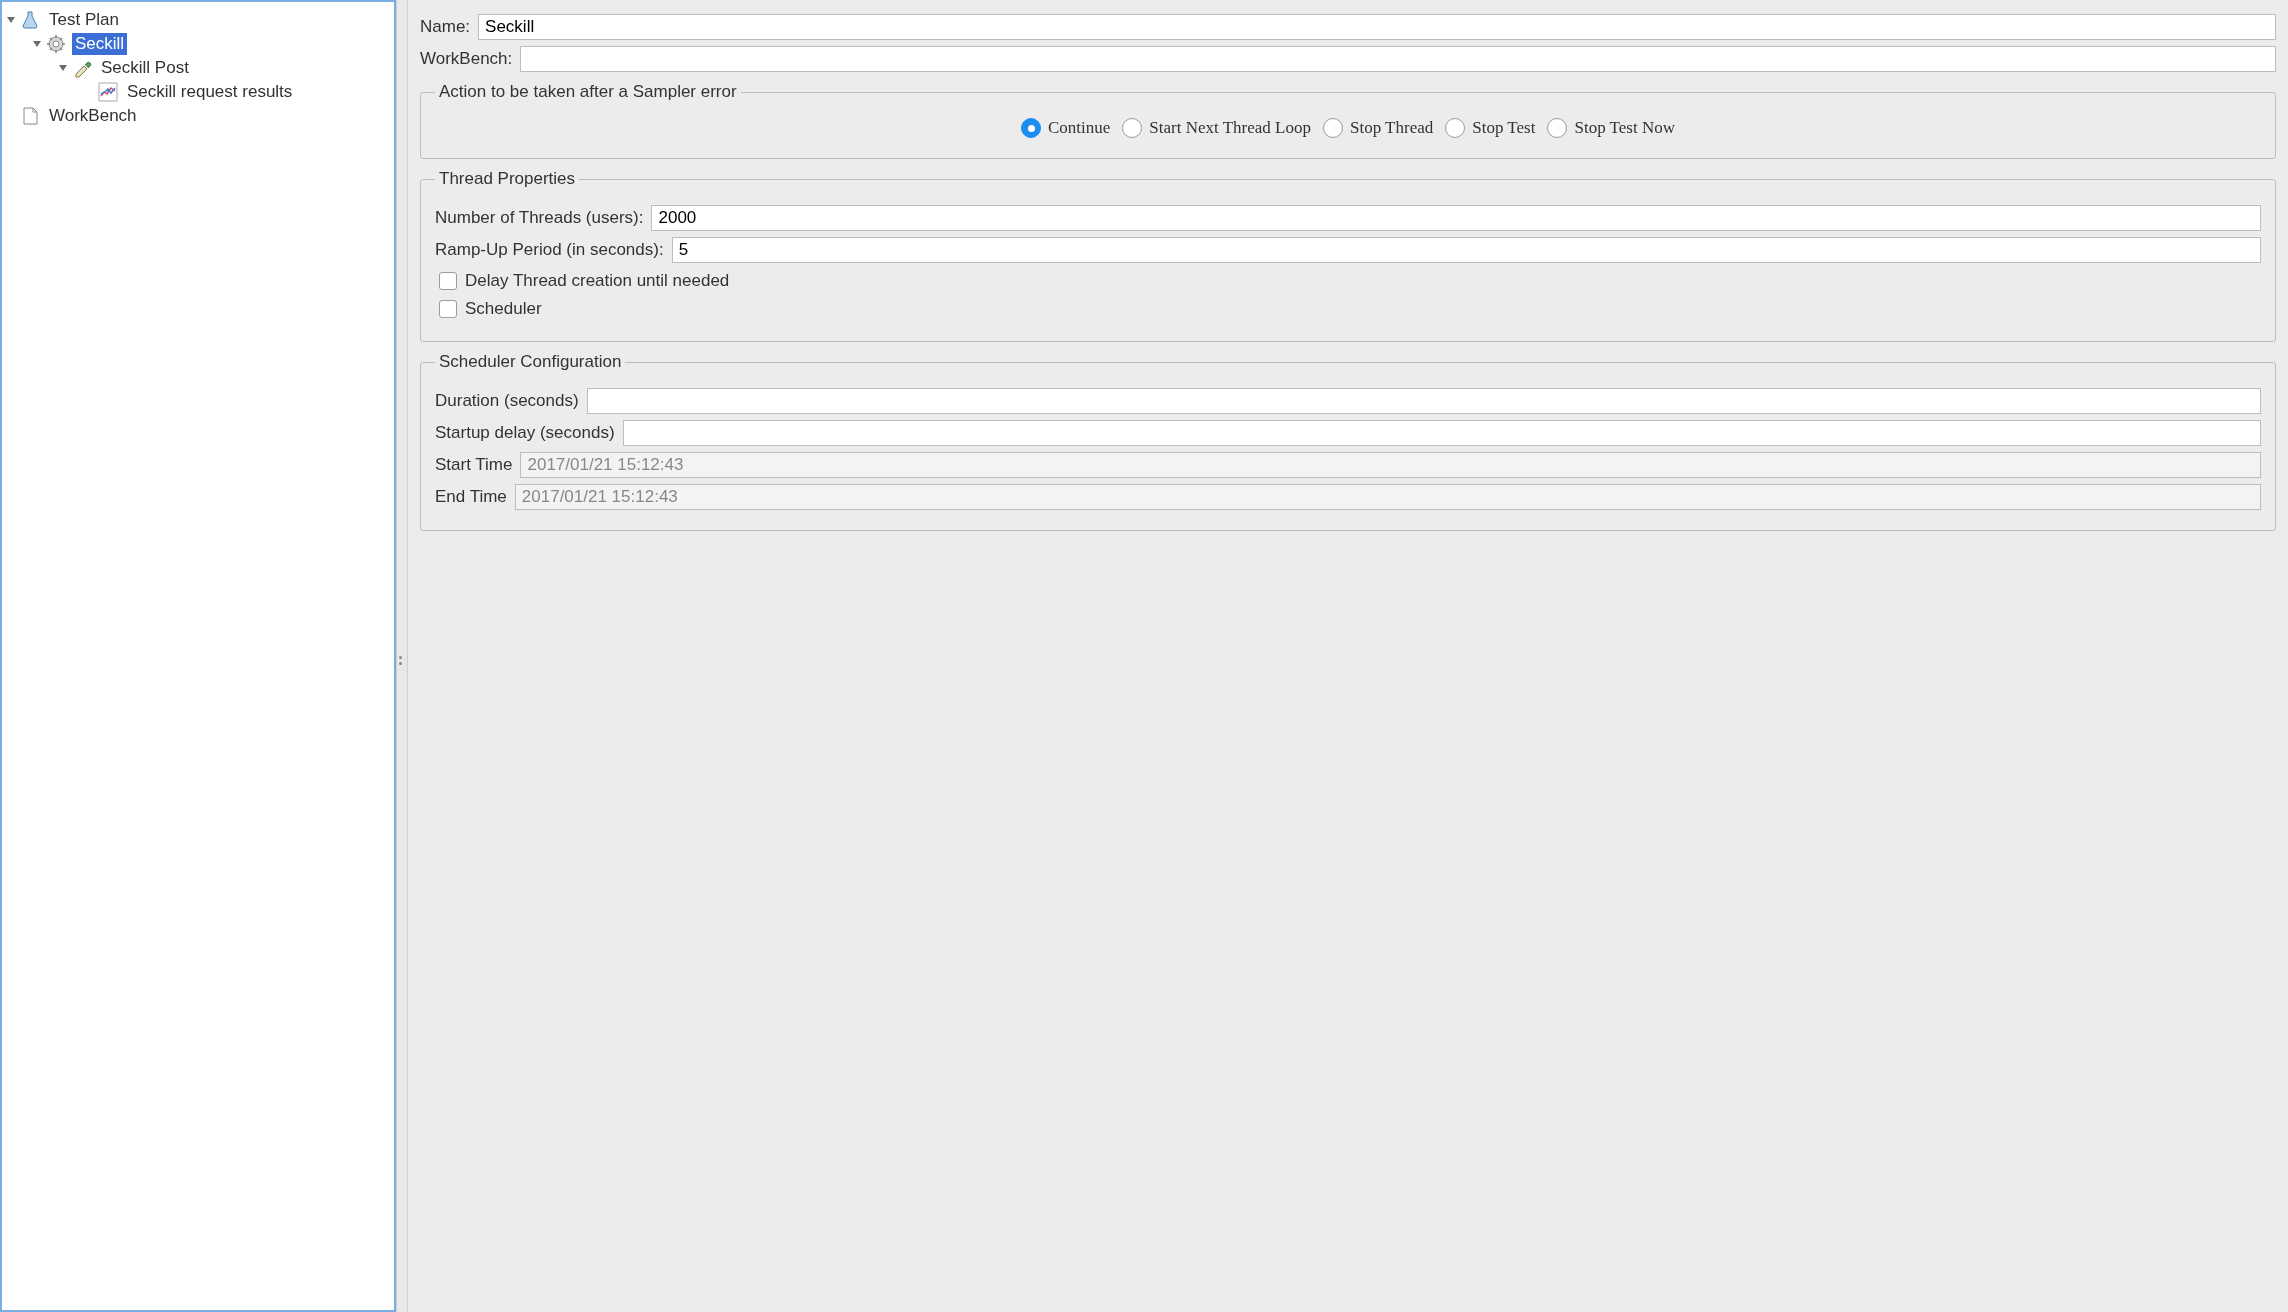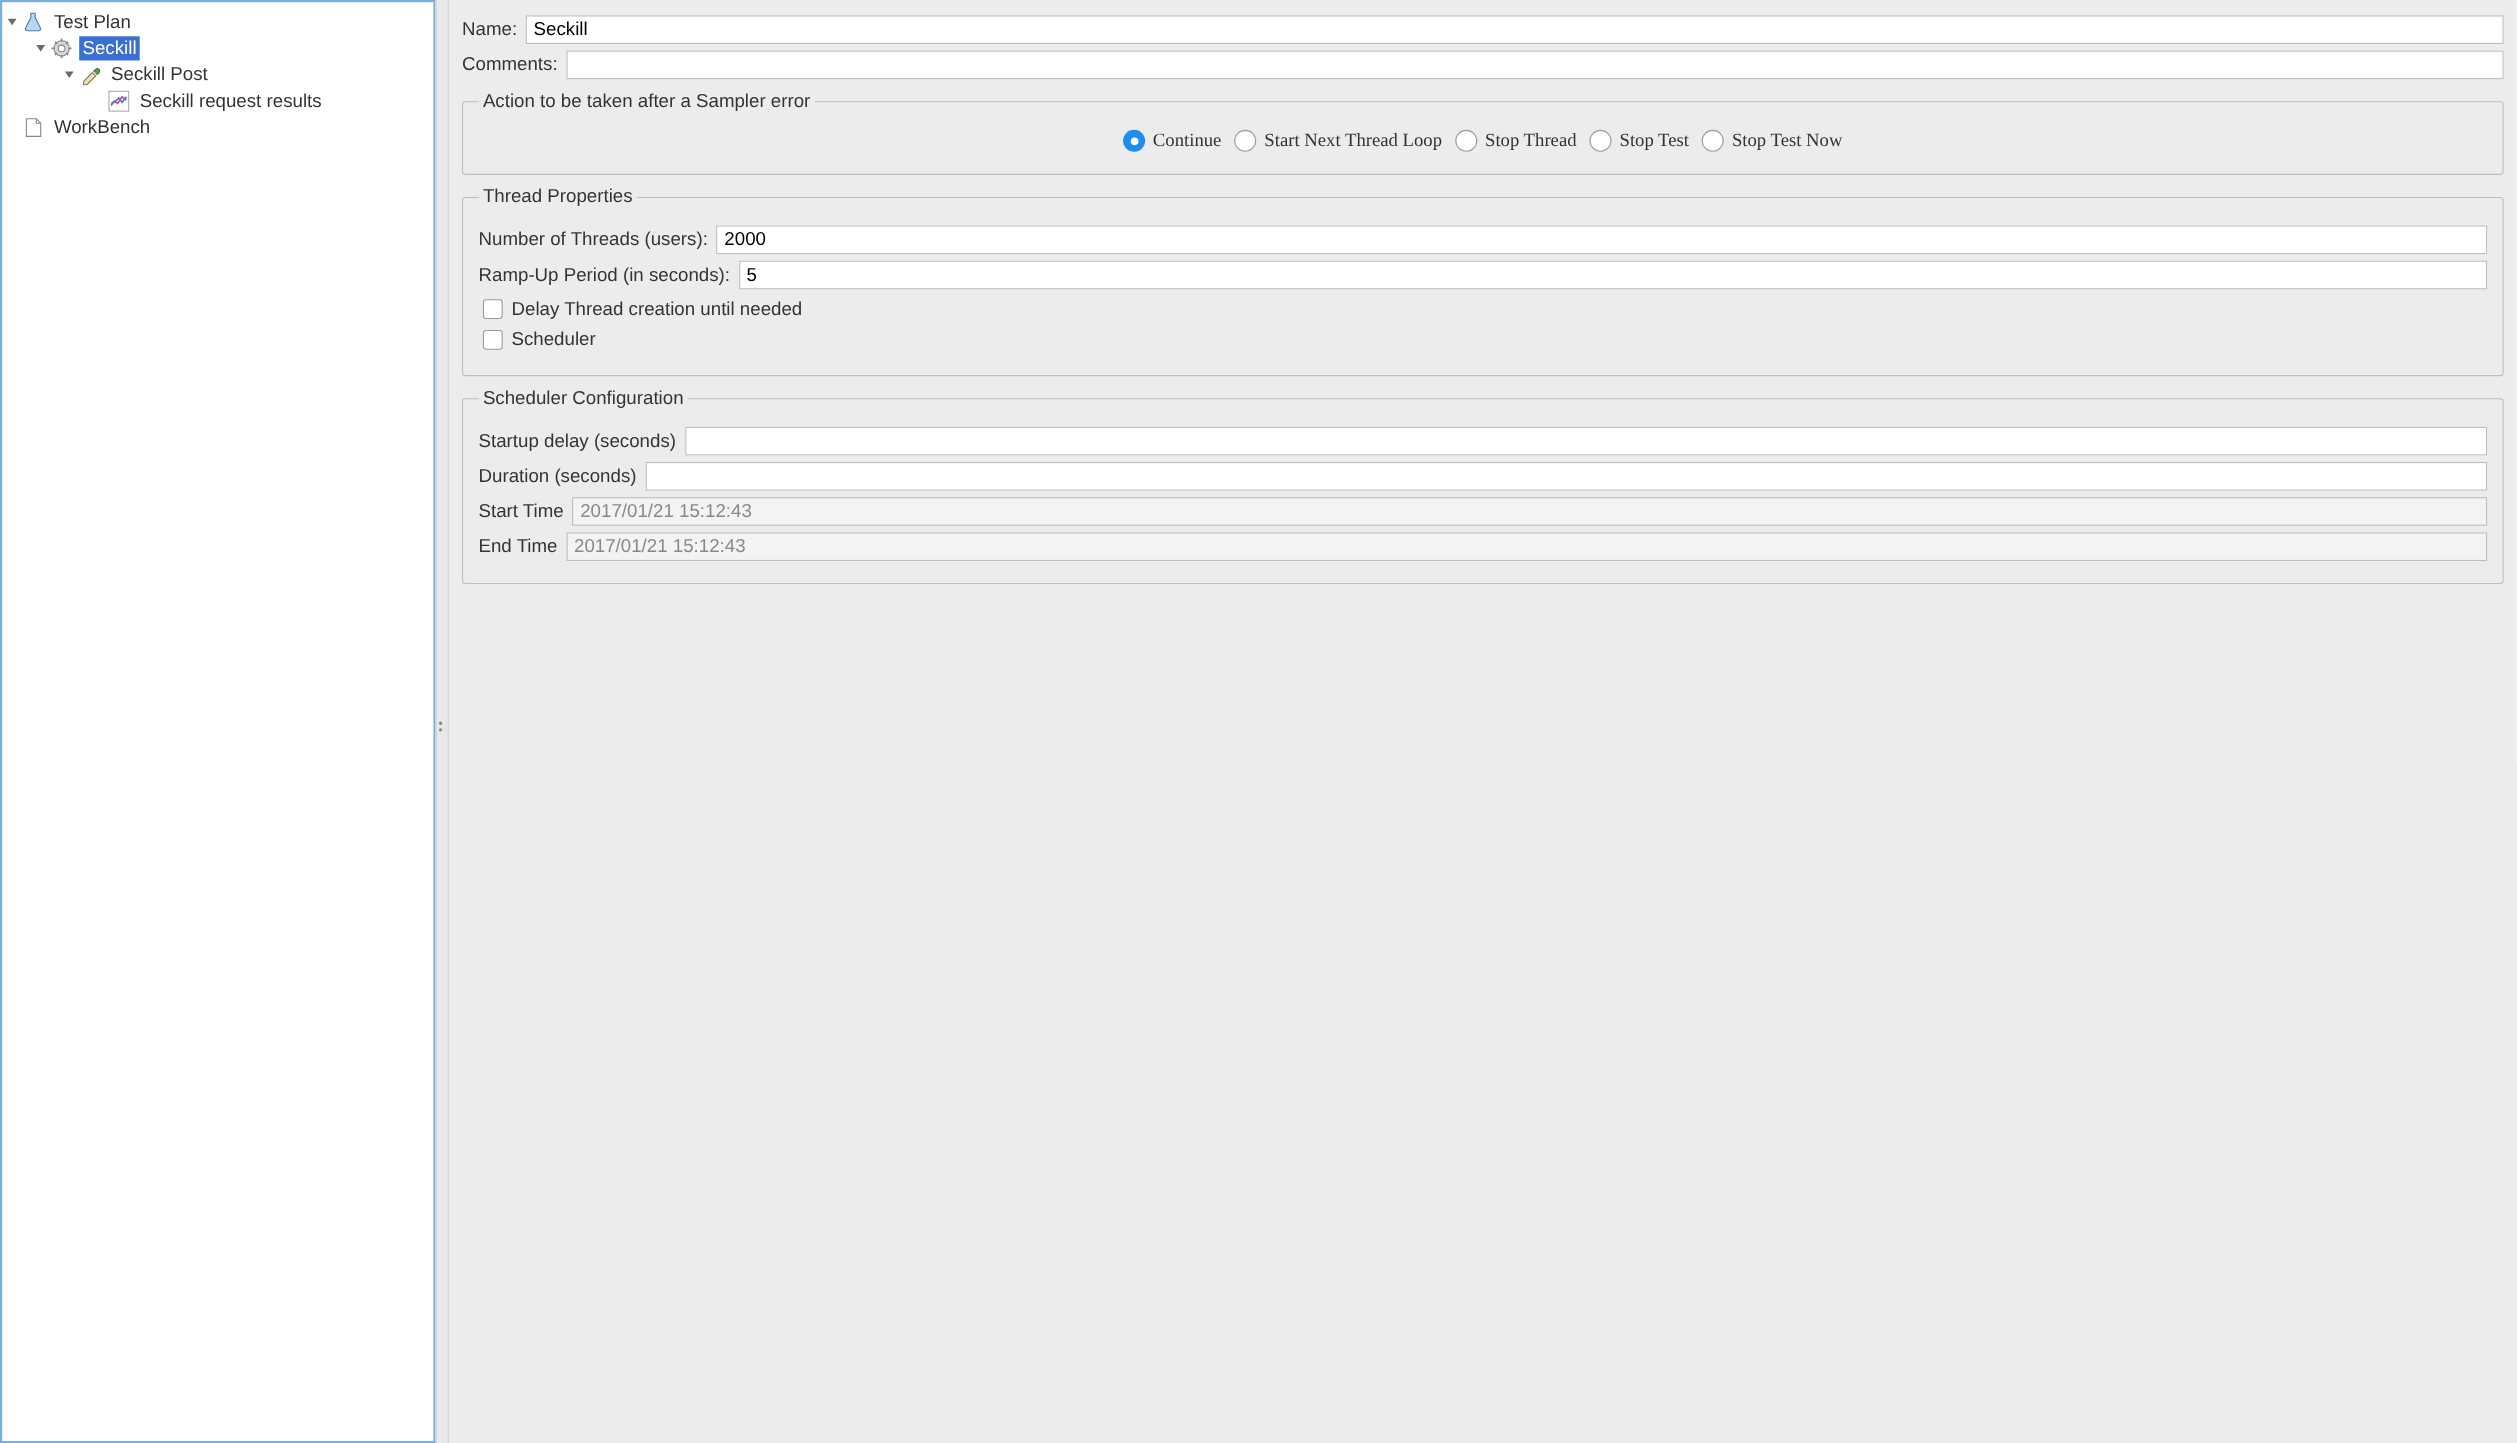"Comments:" span.form-label { text: Comments -> WorkBench }
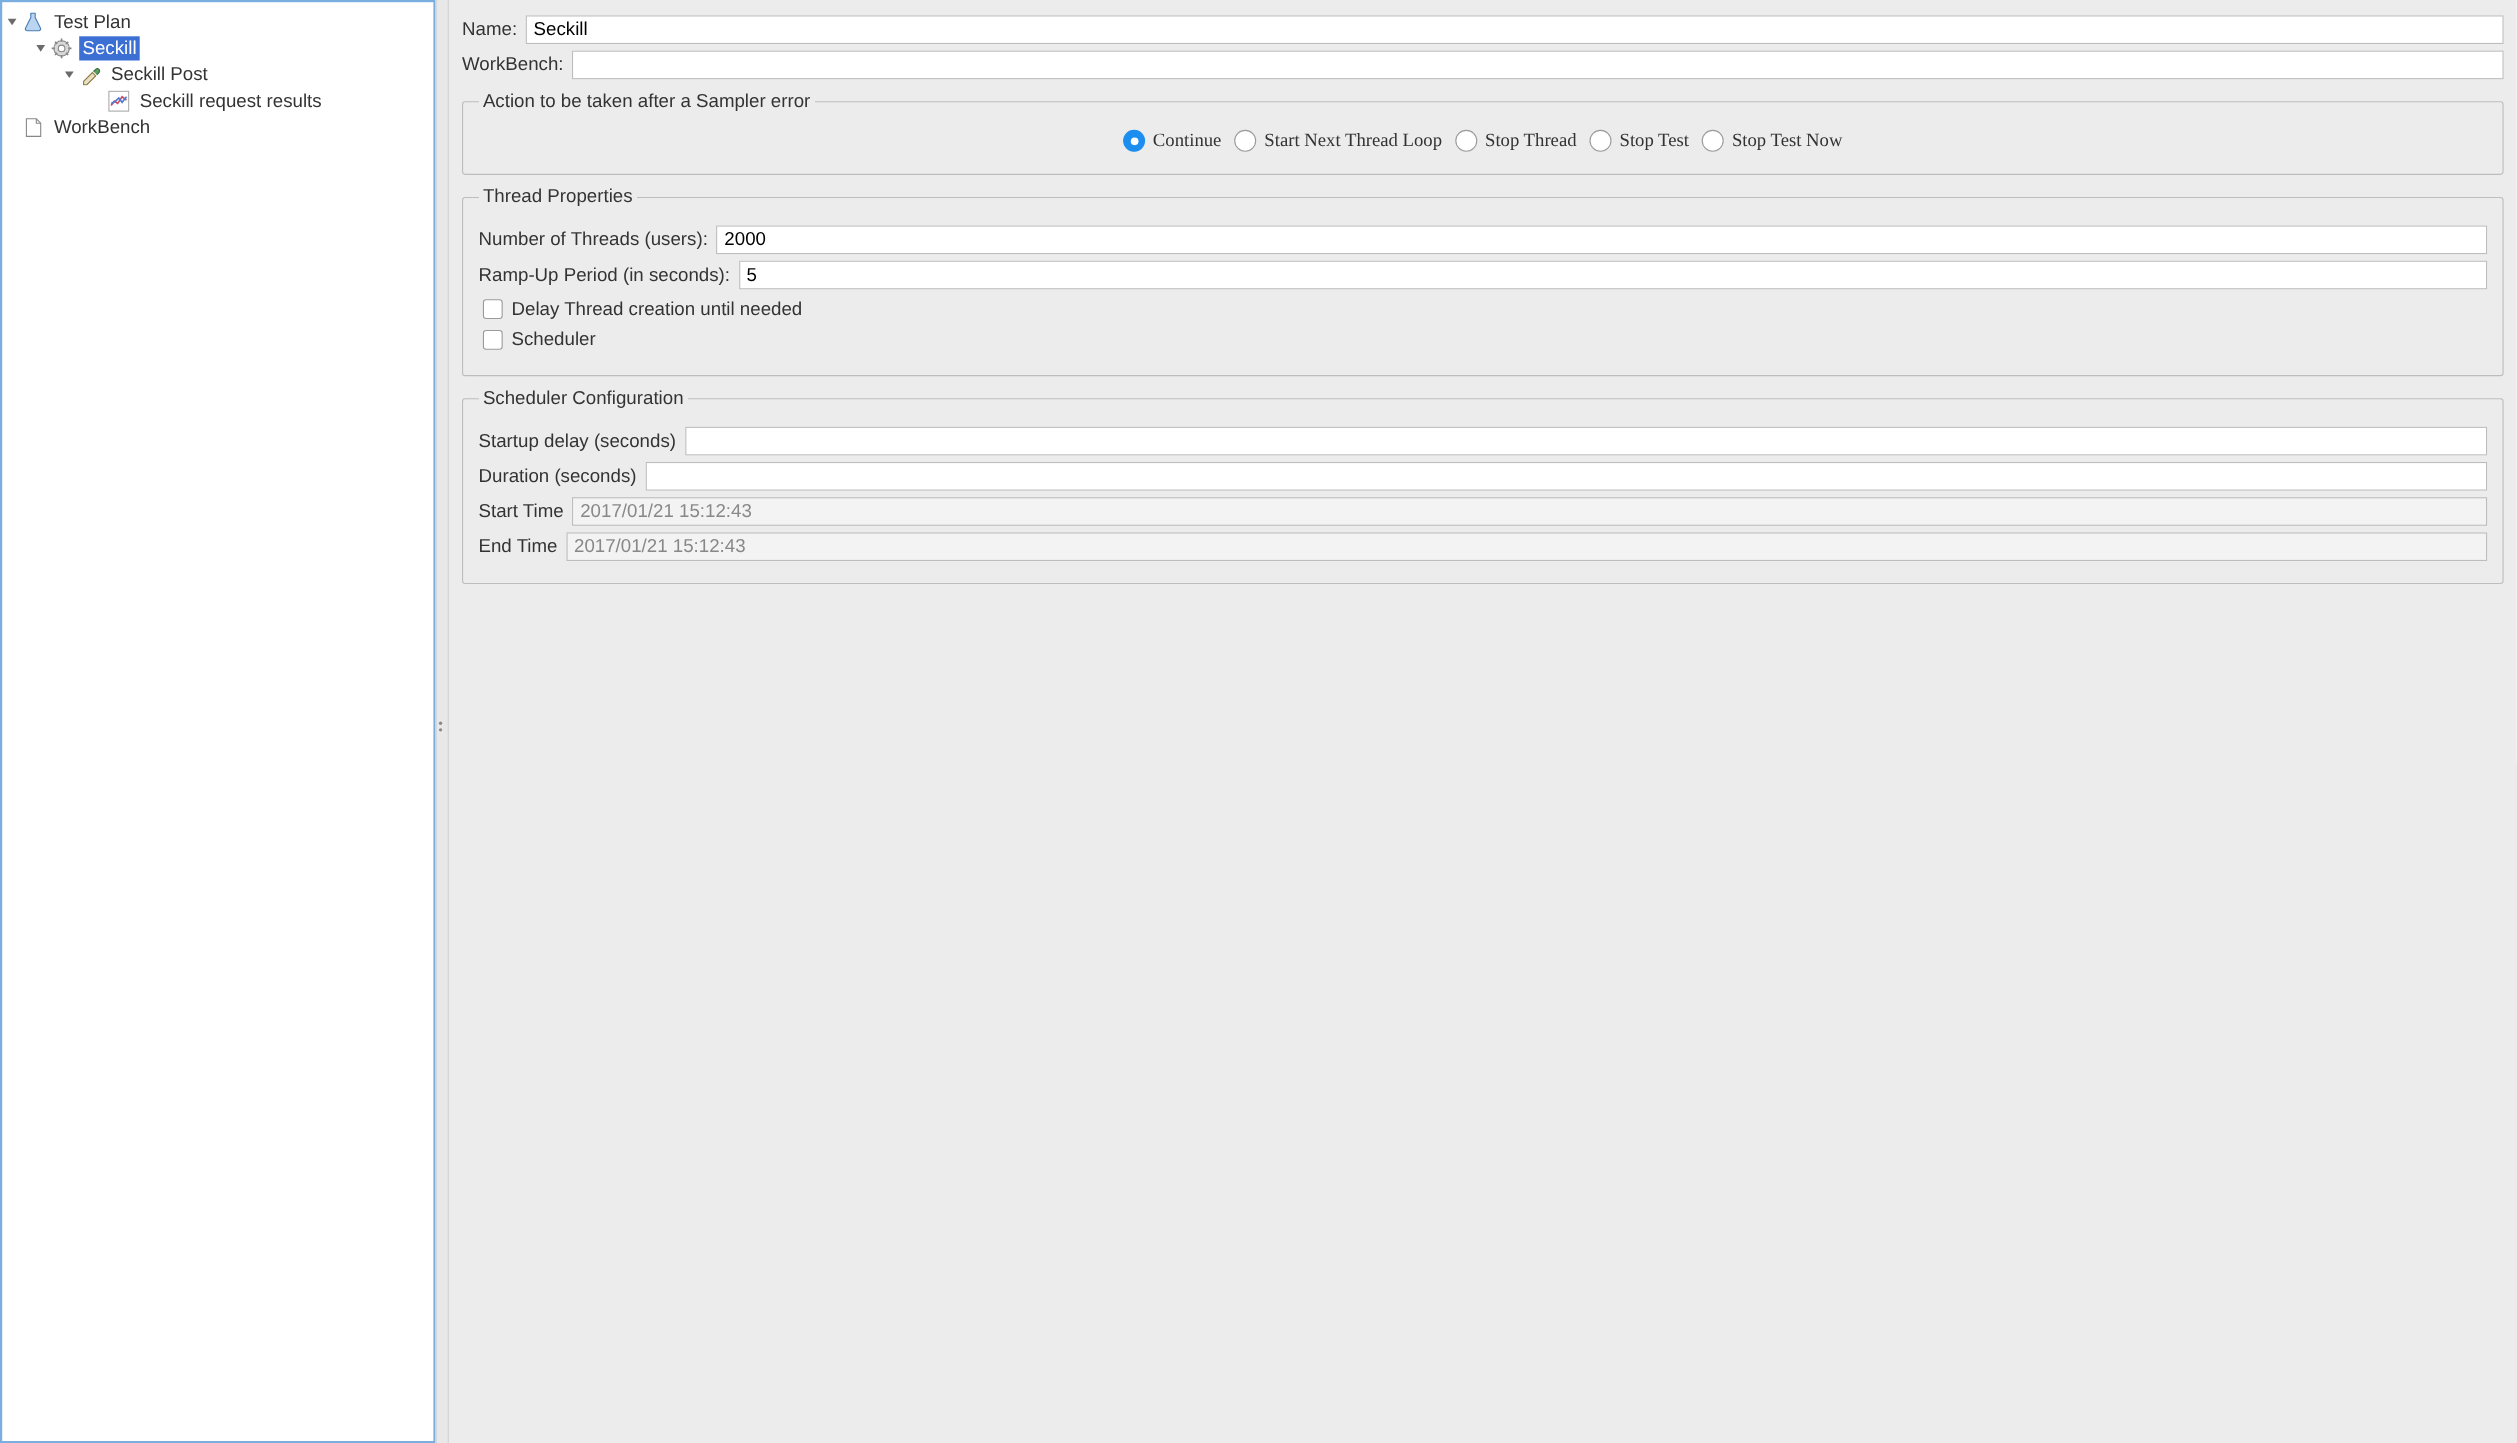"Startup delay (seconds)" div.form-row { order: before "Duration (seconds)" -> after "Duration (seconds)" }
